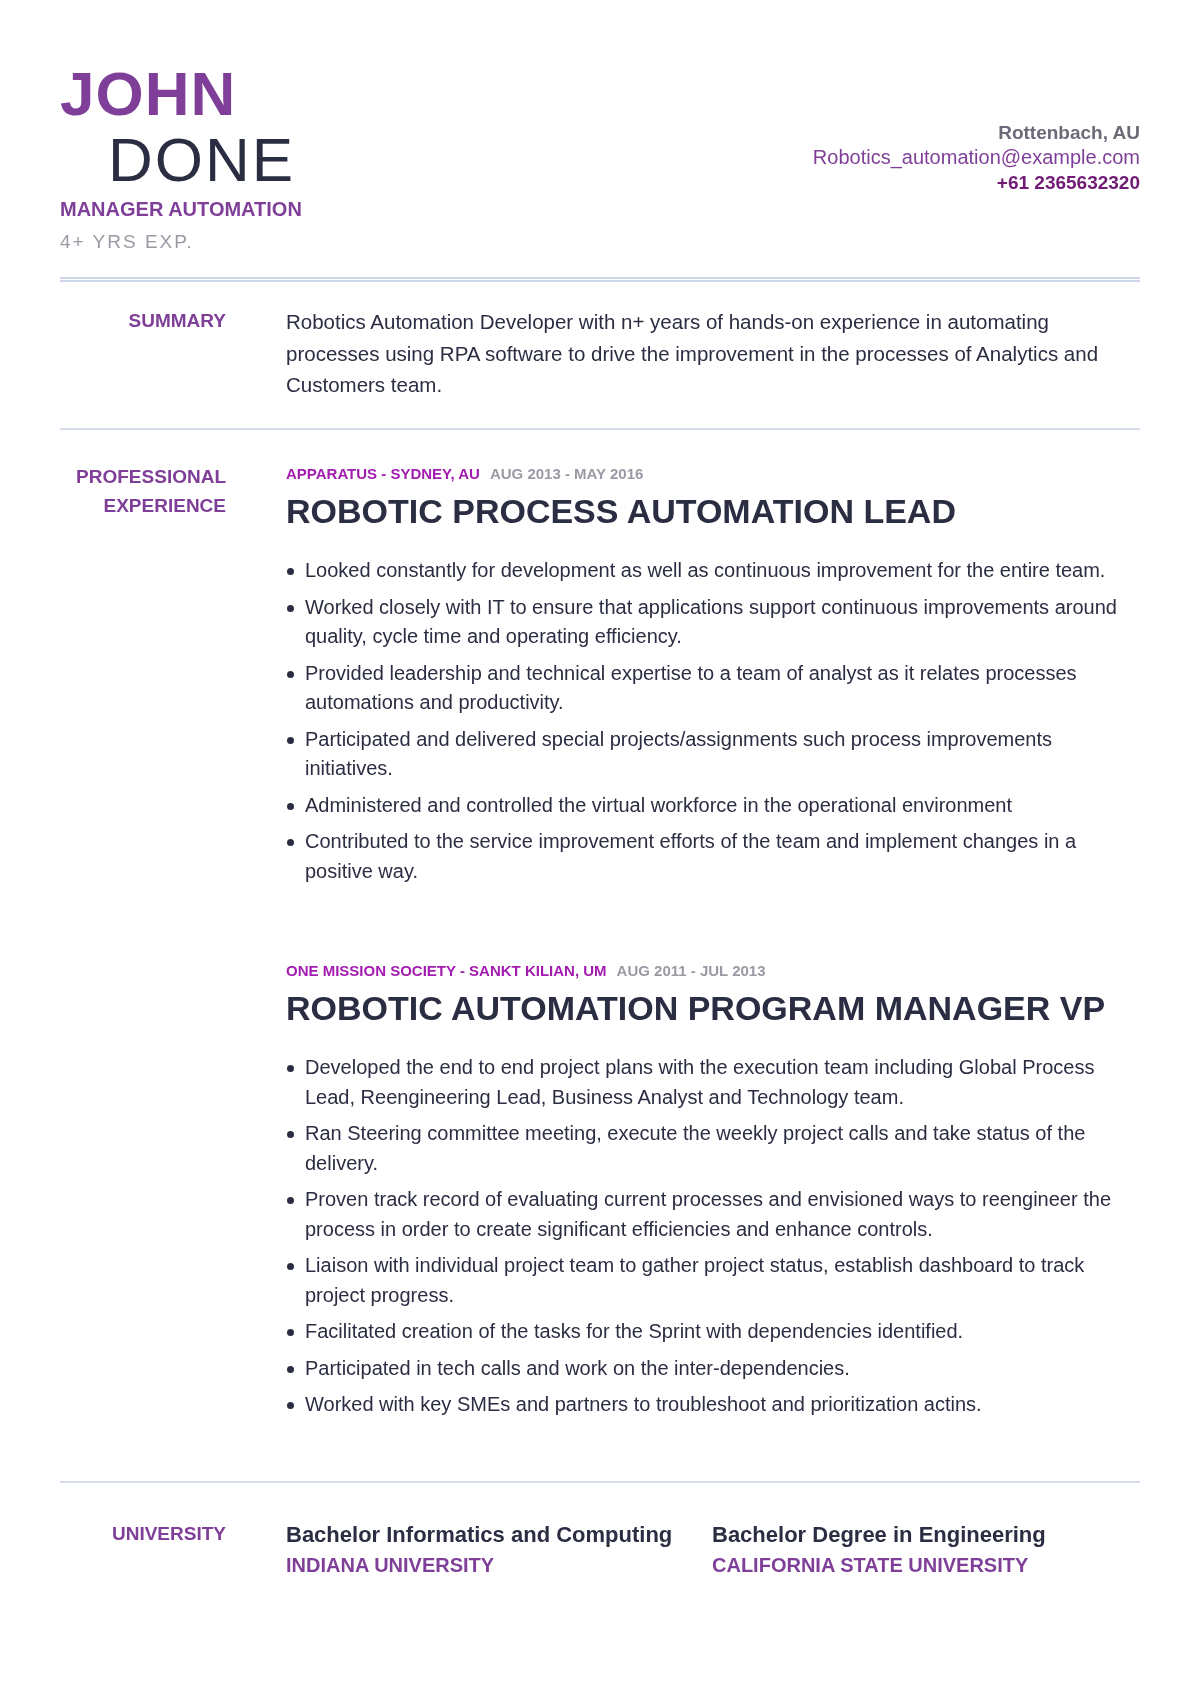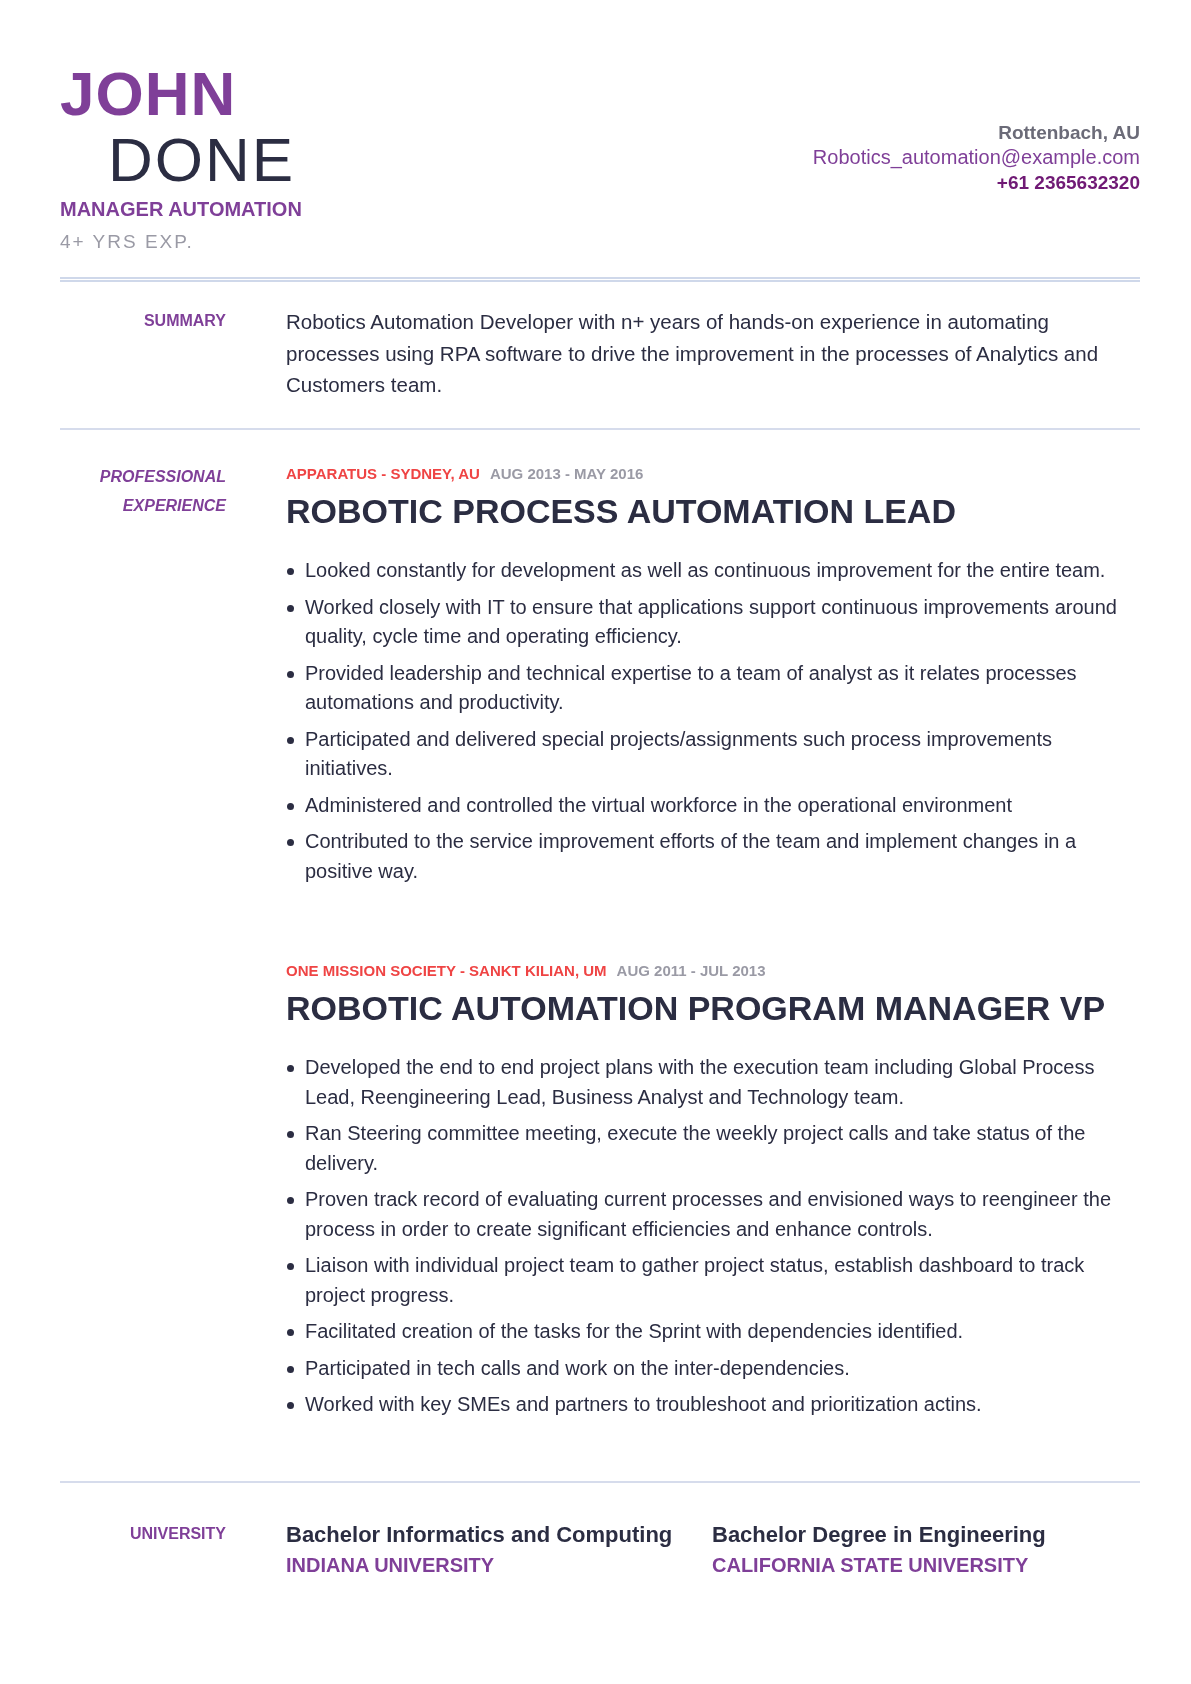"SUMMARY" .section-label { font-size: 16px -> 19px }
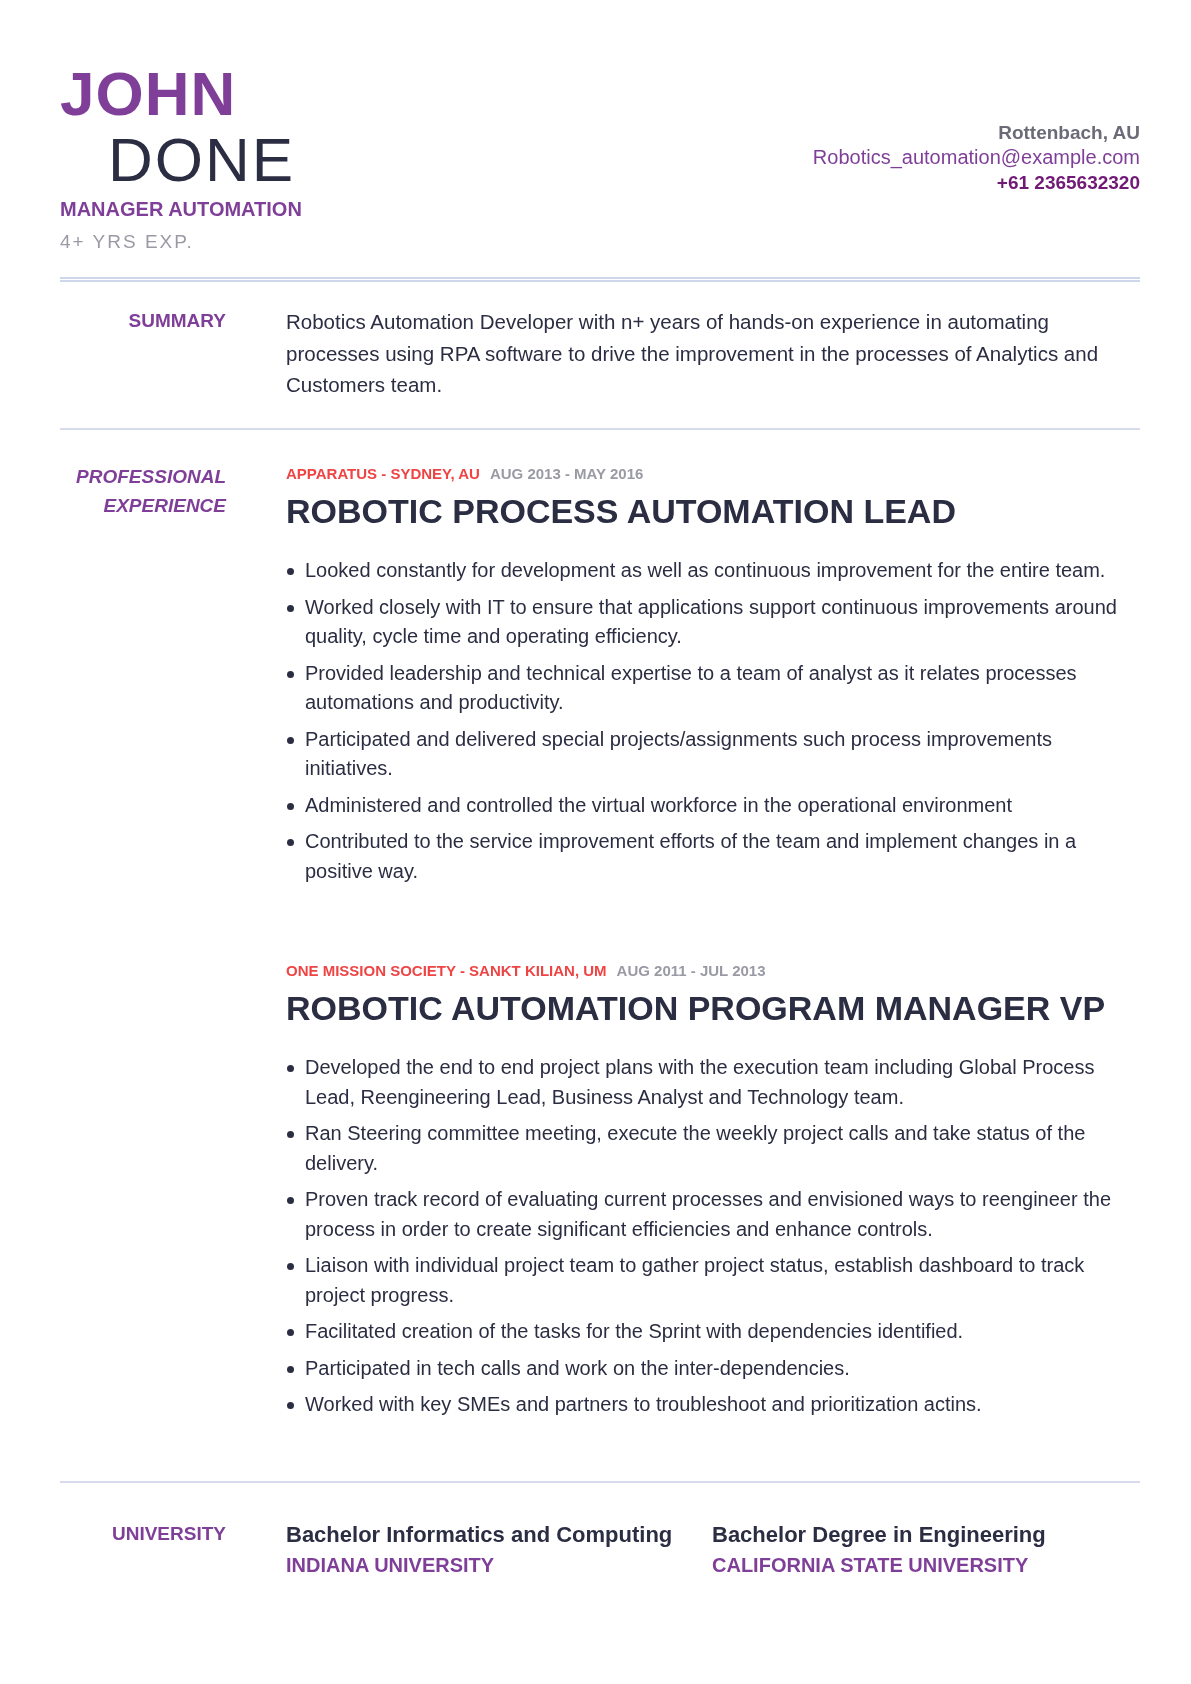"PROFESSIONAL" div.section-label { font-style: italic -> none }
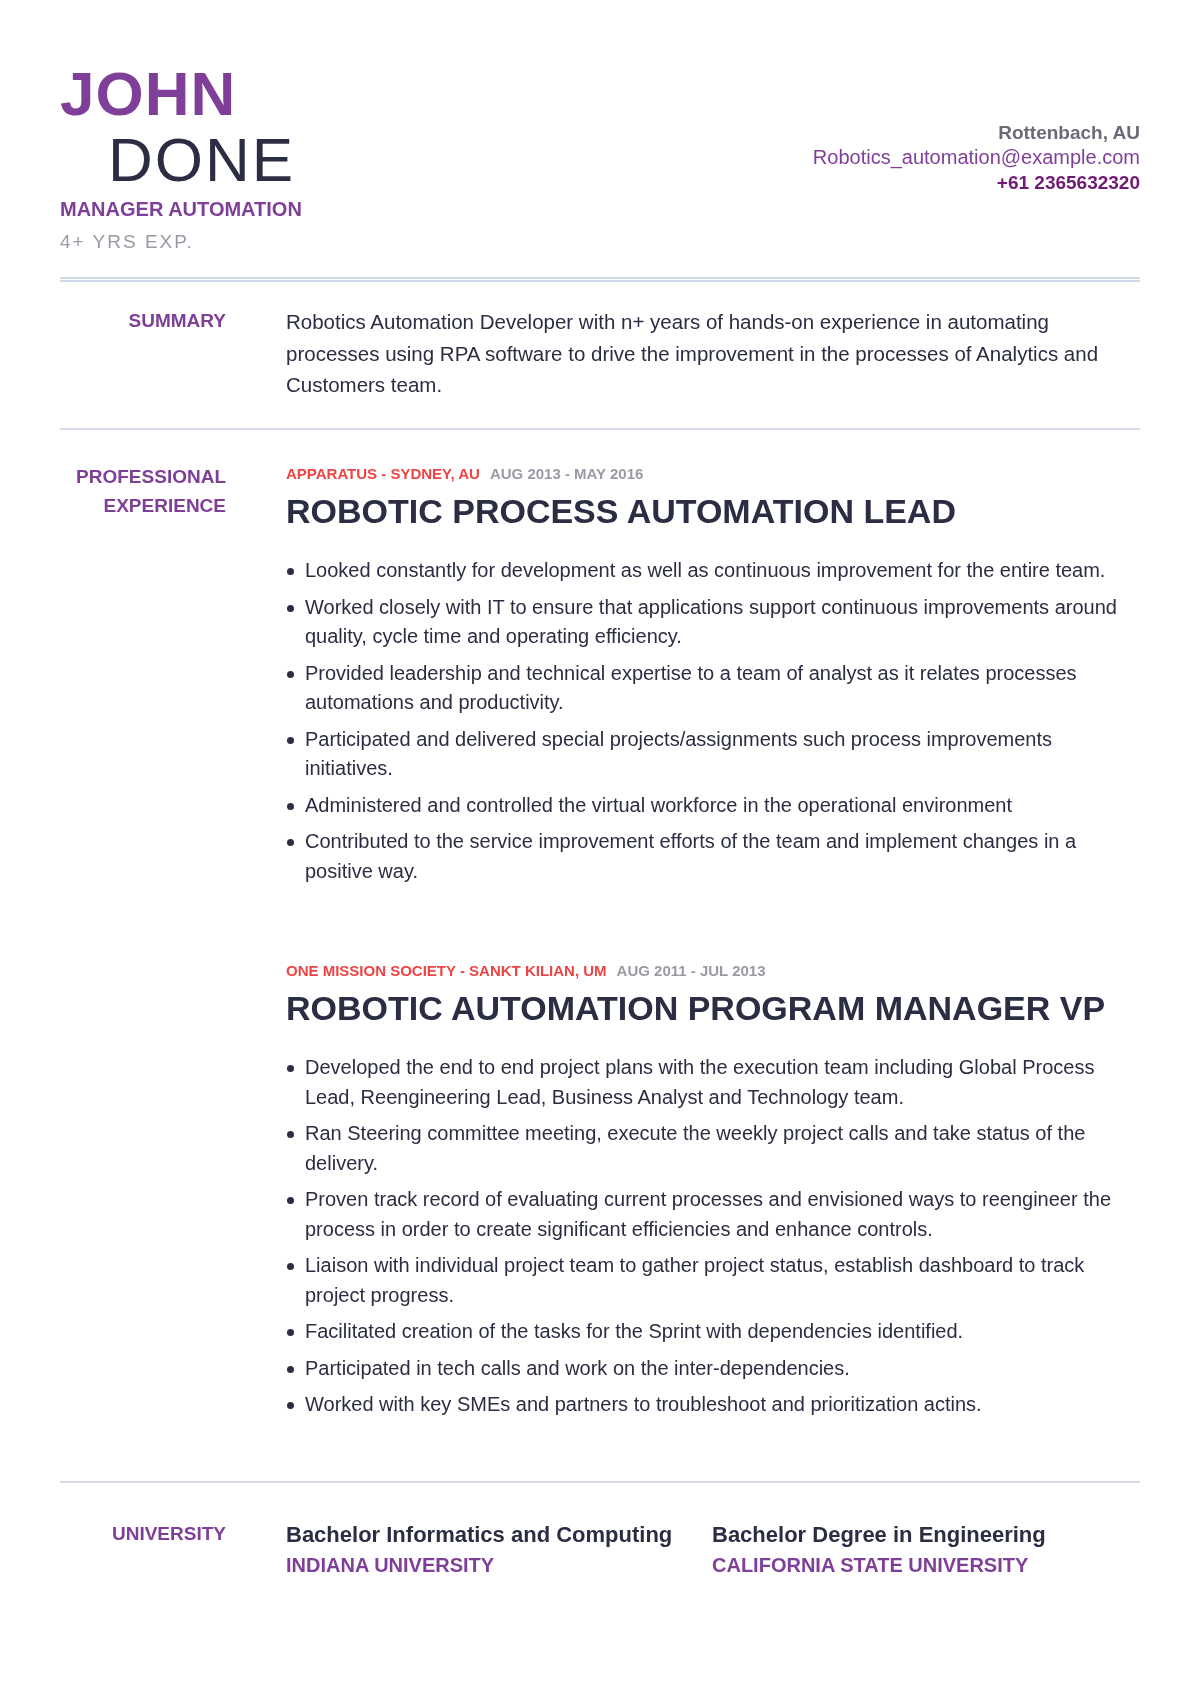"APPARATUS - SYDNEY, AU" .job-company { color: #ef4444 -> #a21caf }
